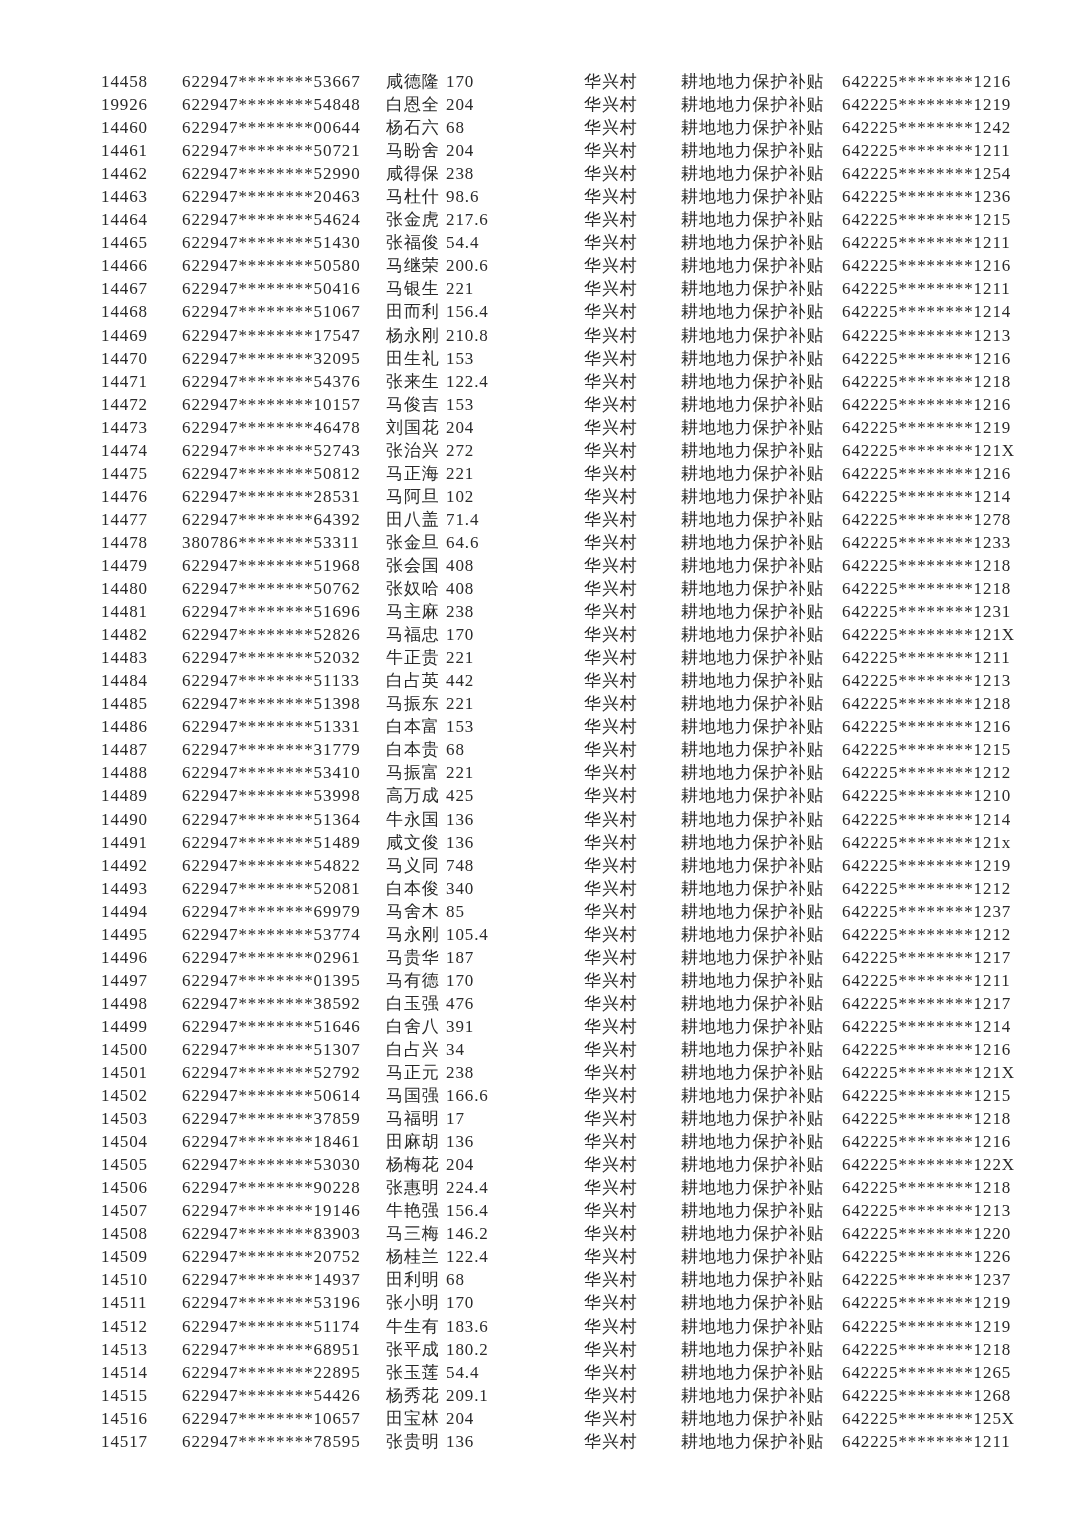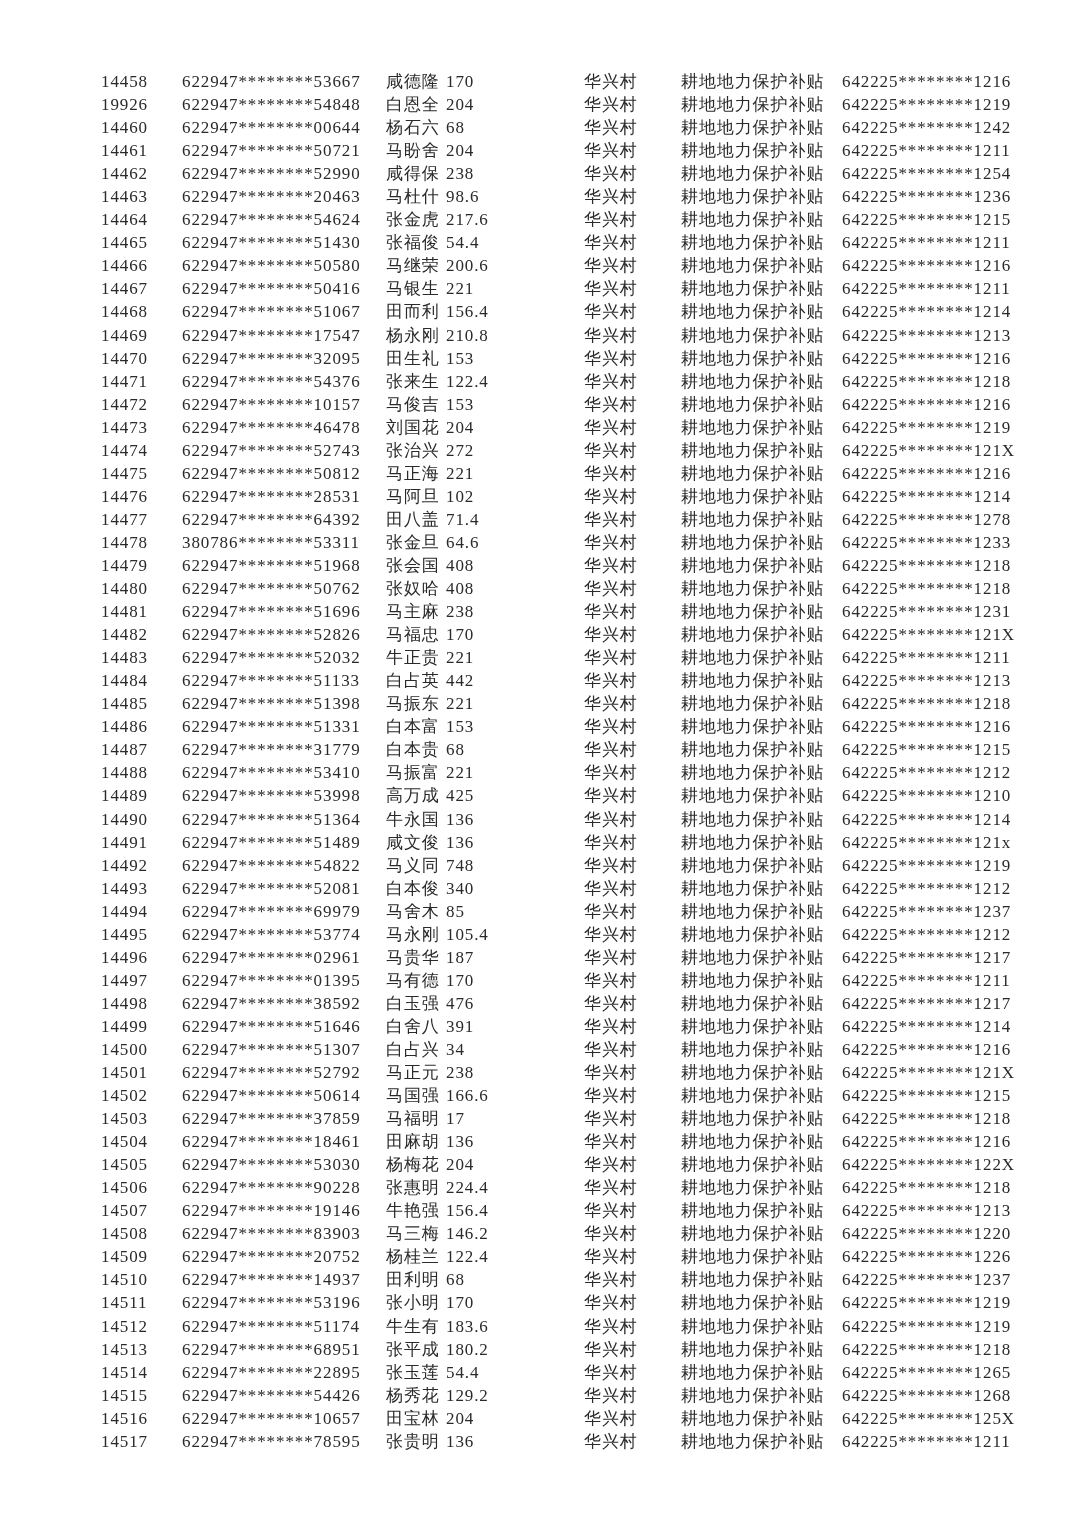"129.2" span.cell { text: 129.2 -> 209.1 }
